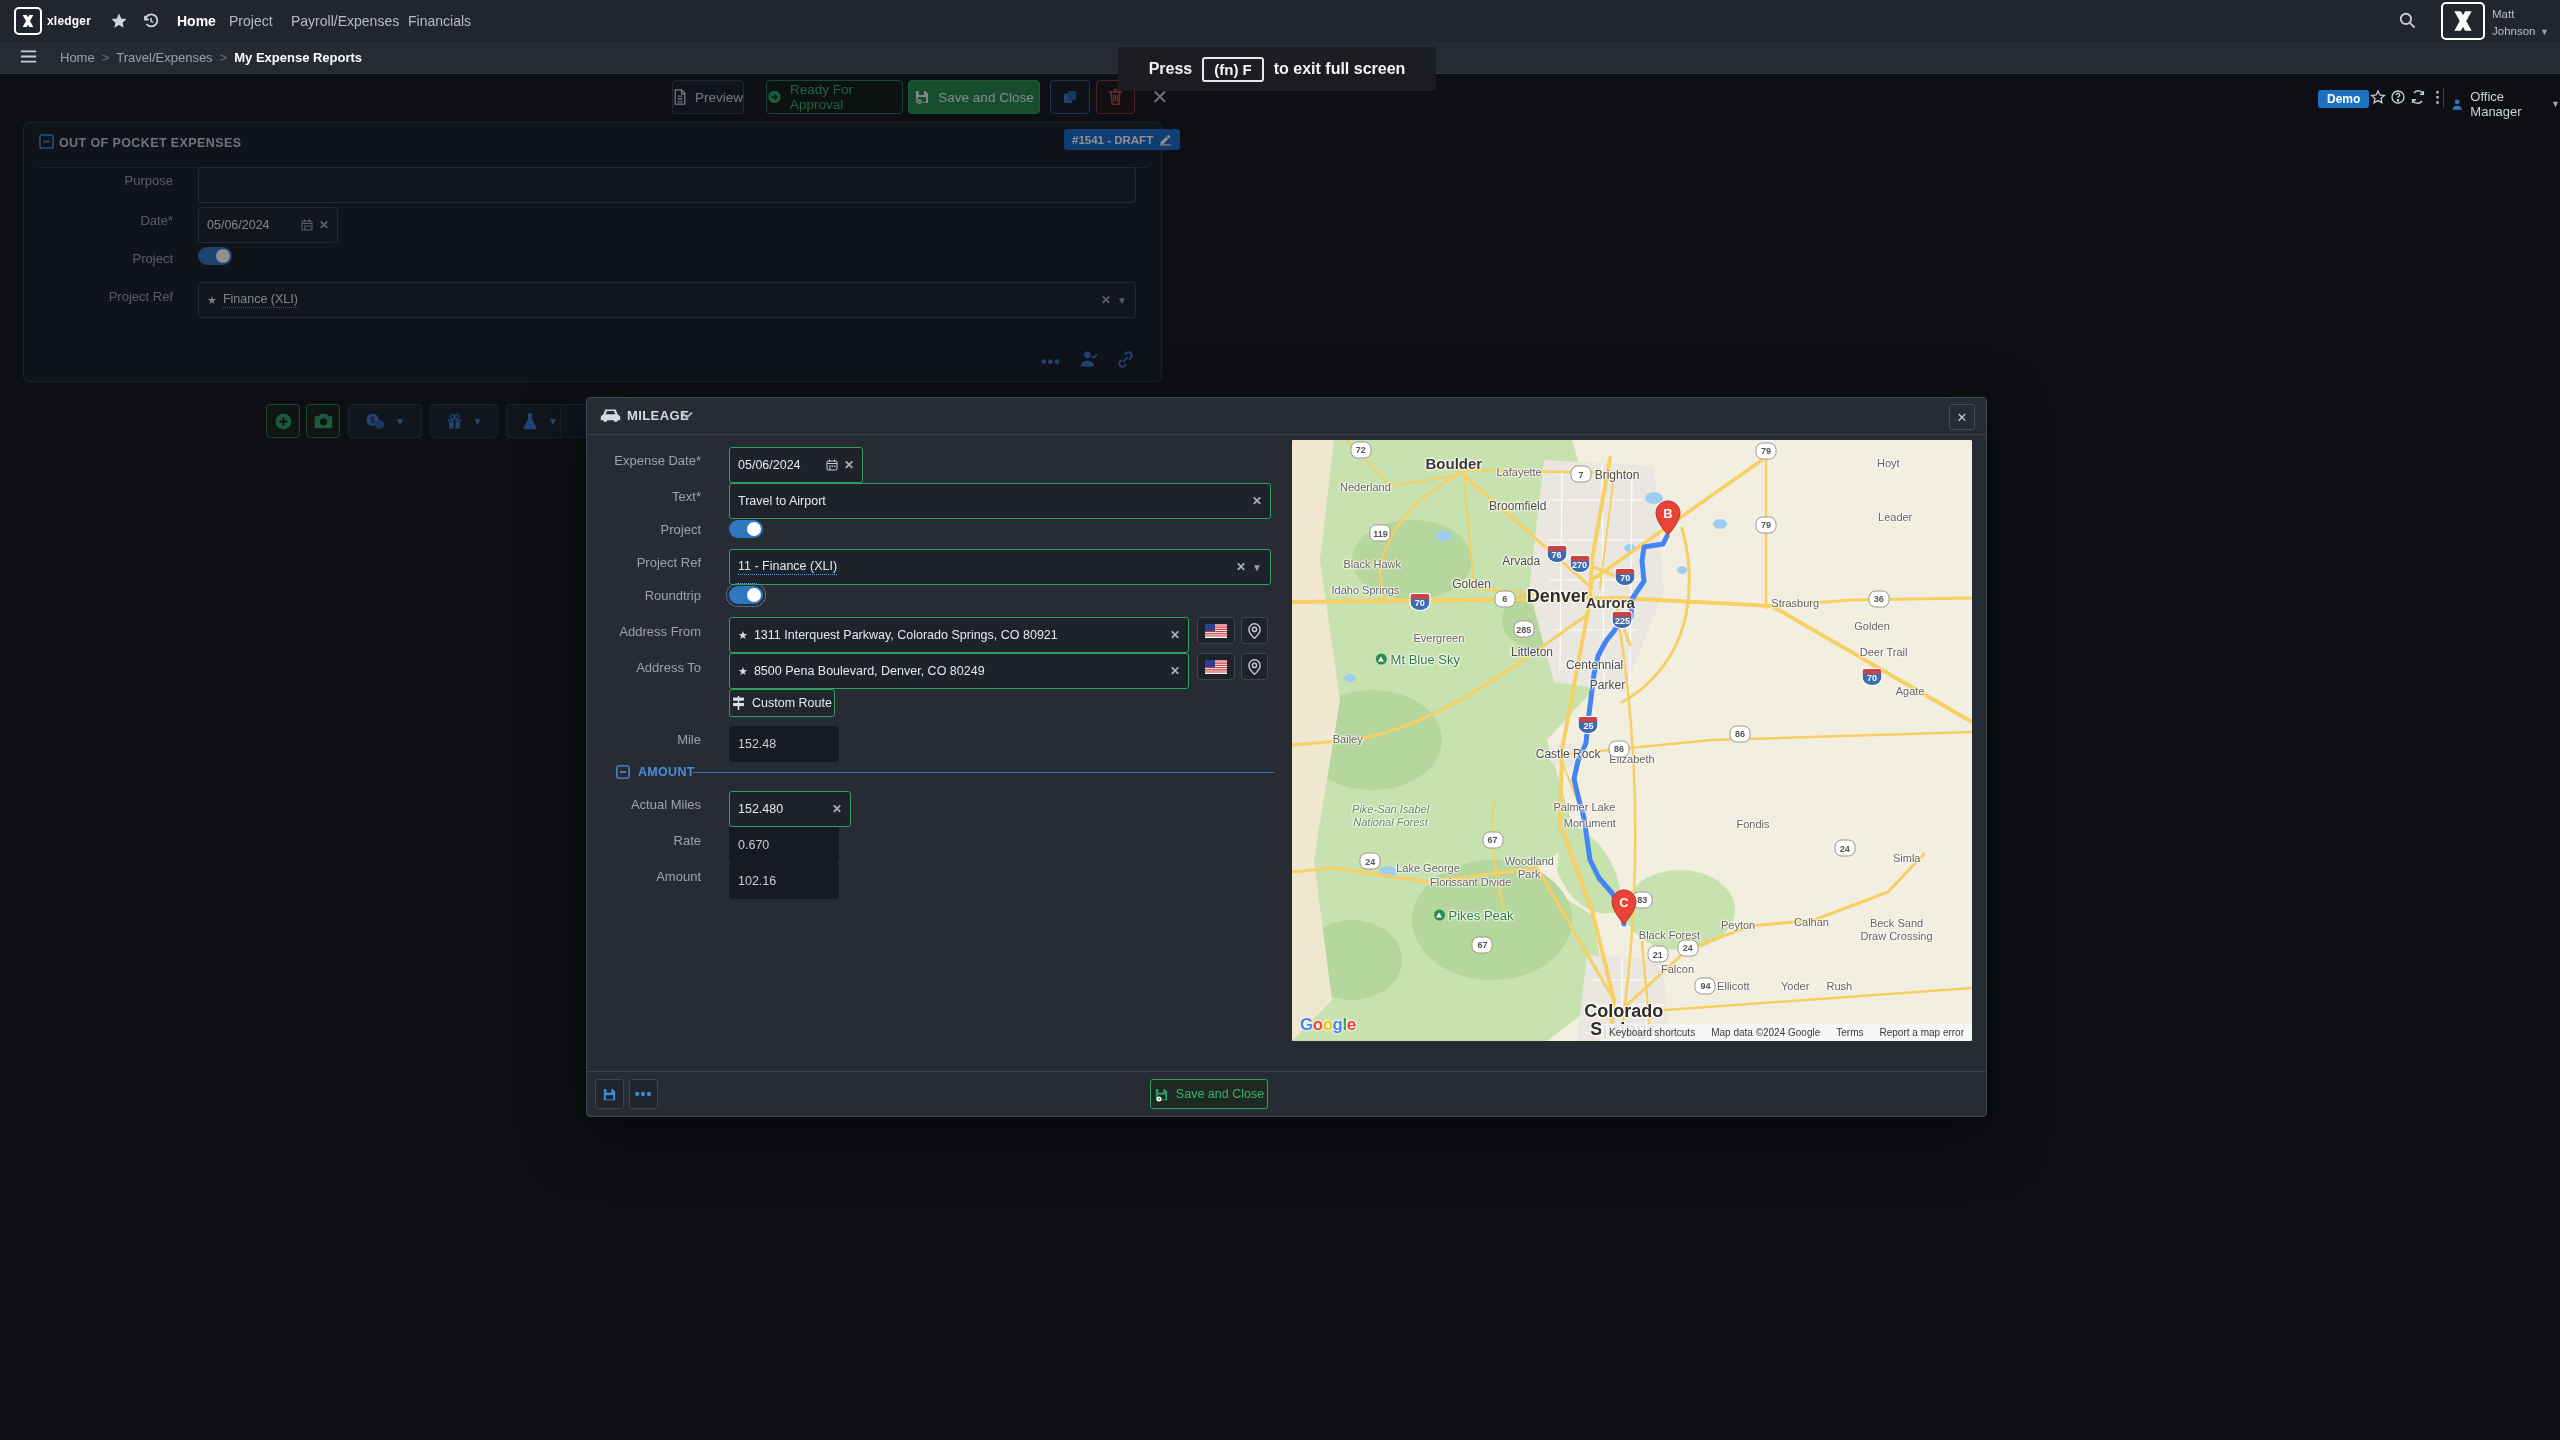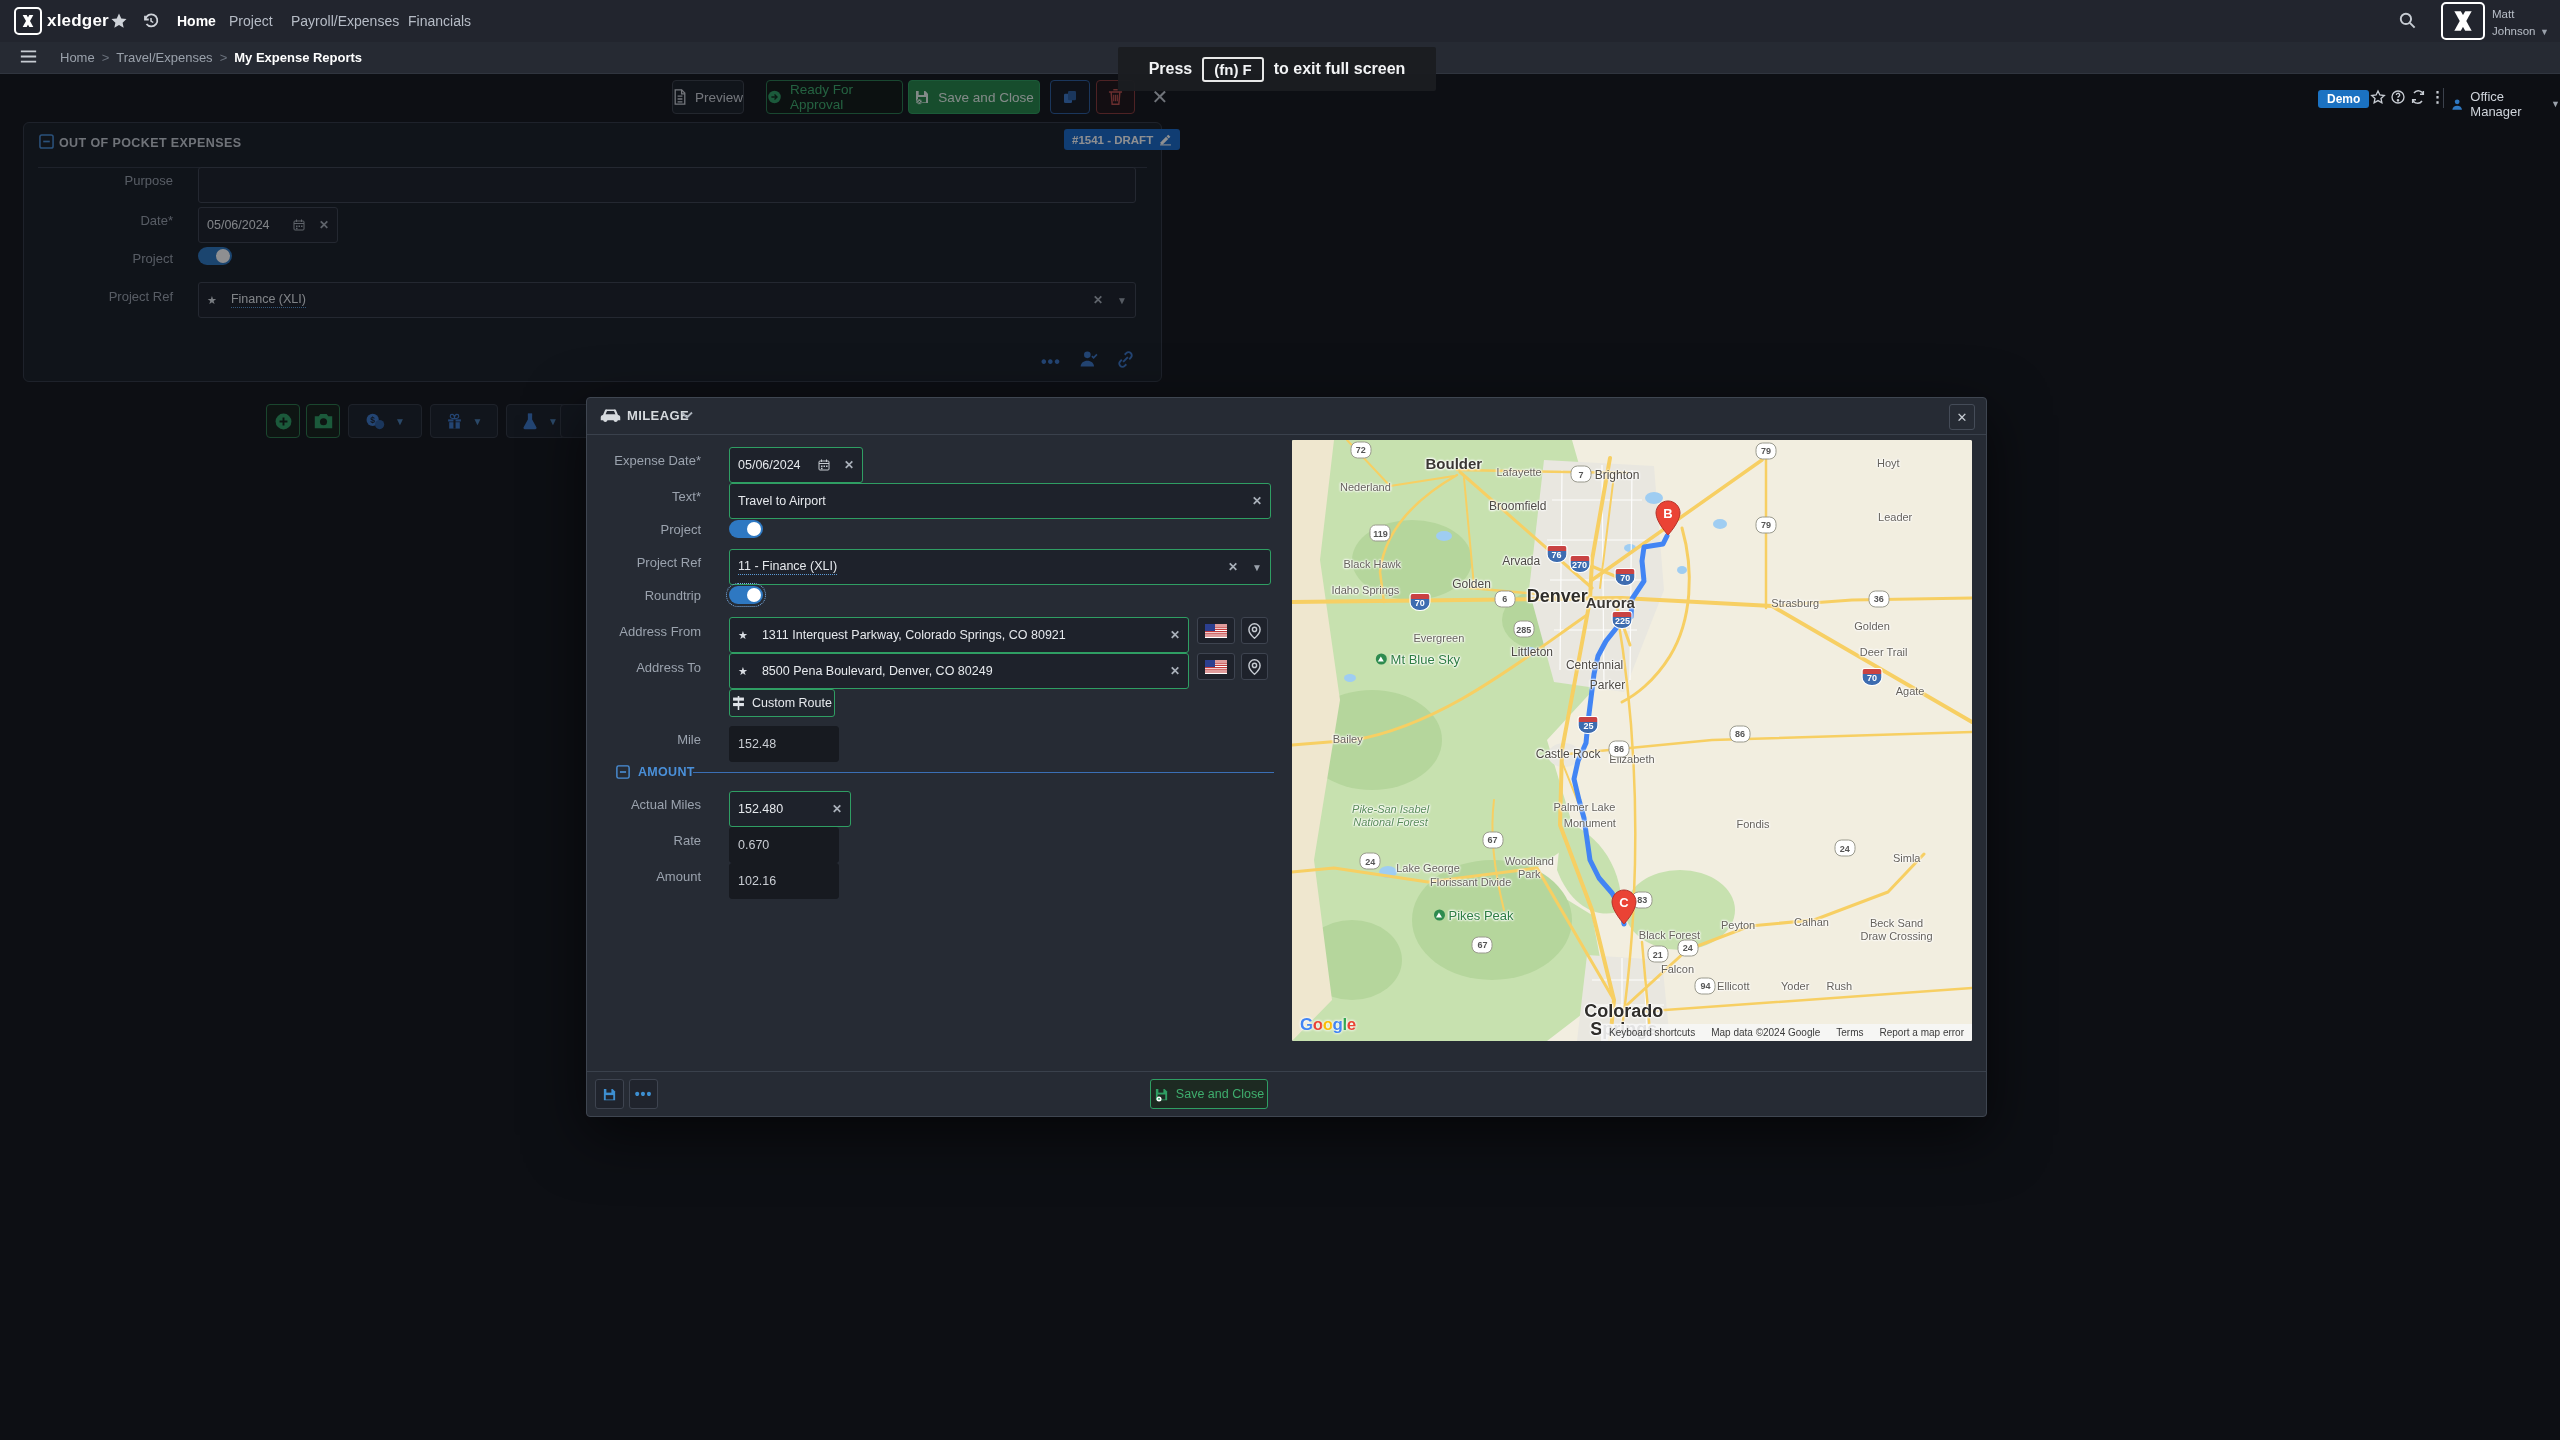"xledger" .brand-text { font-size: 17px -> 12px }
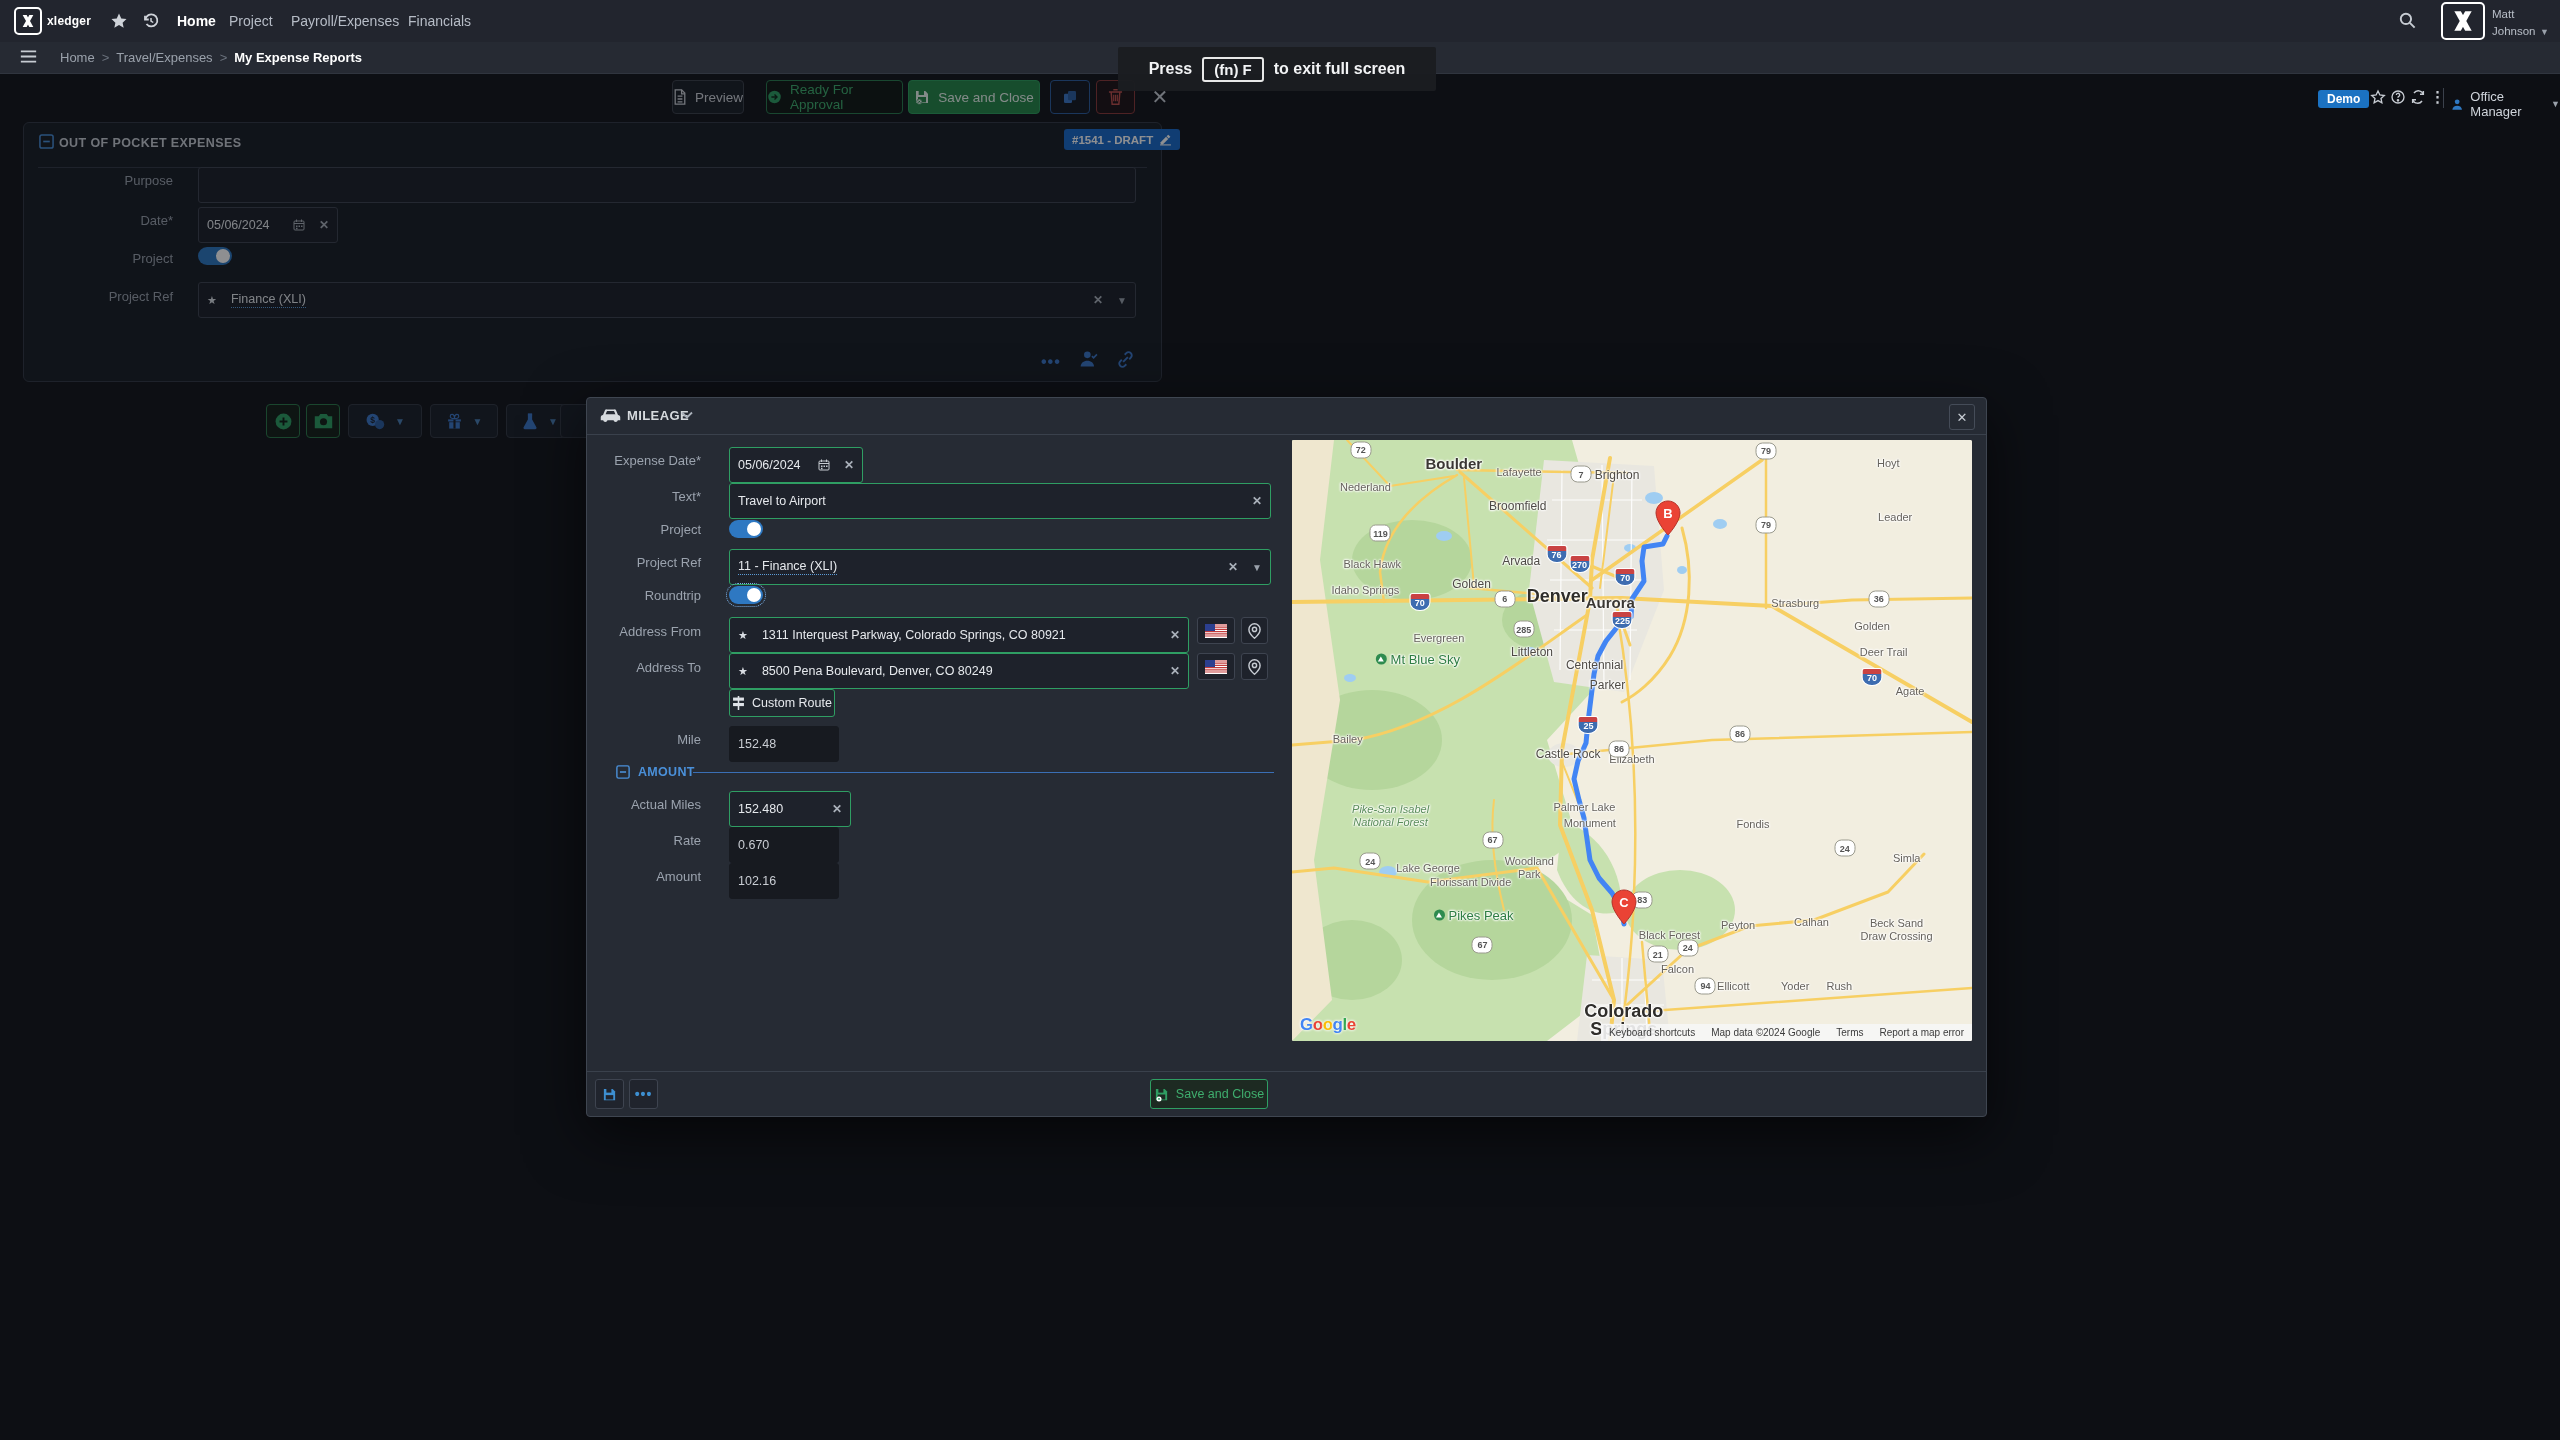"05/06/2024" .finput { gap: 14px -> 6px }
